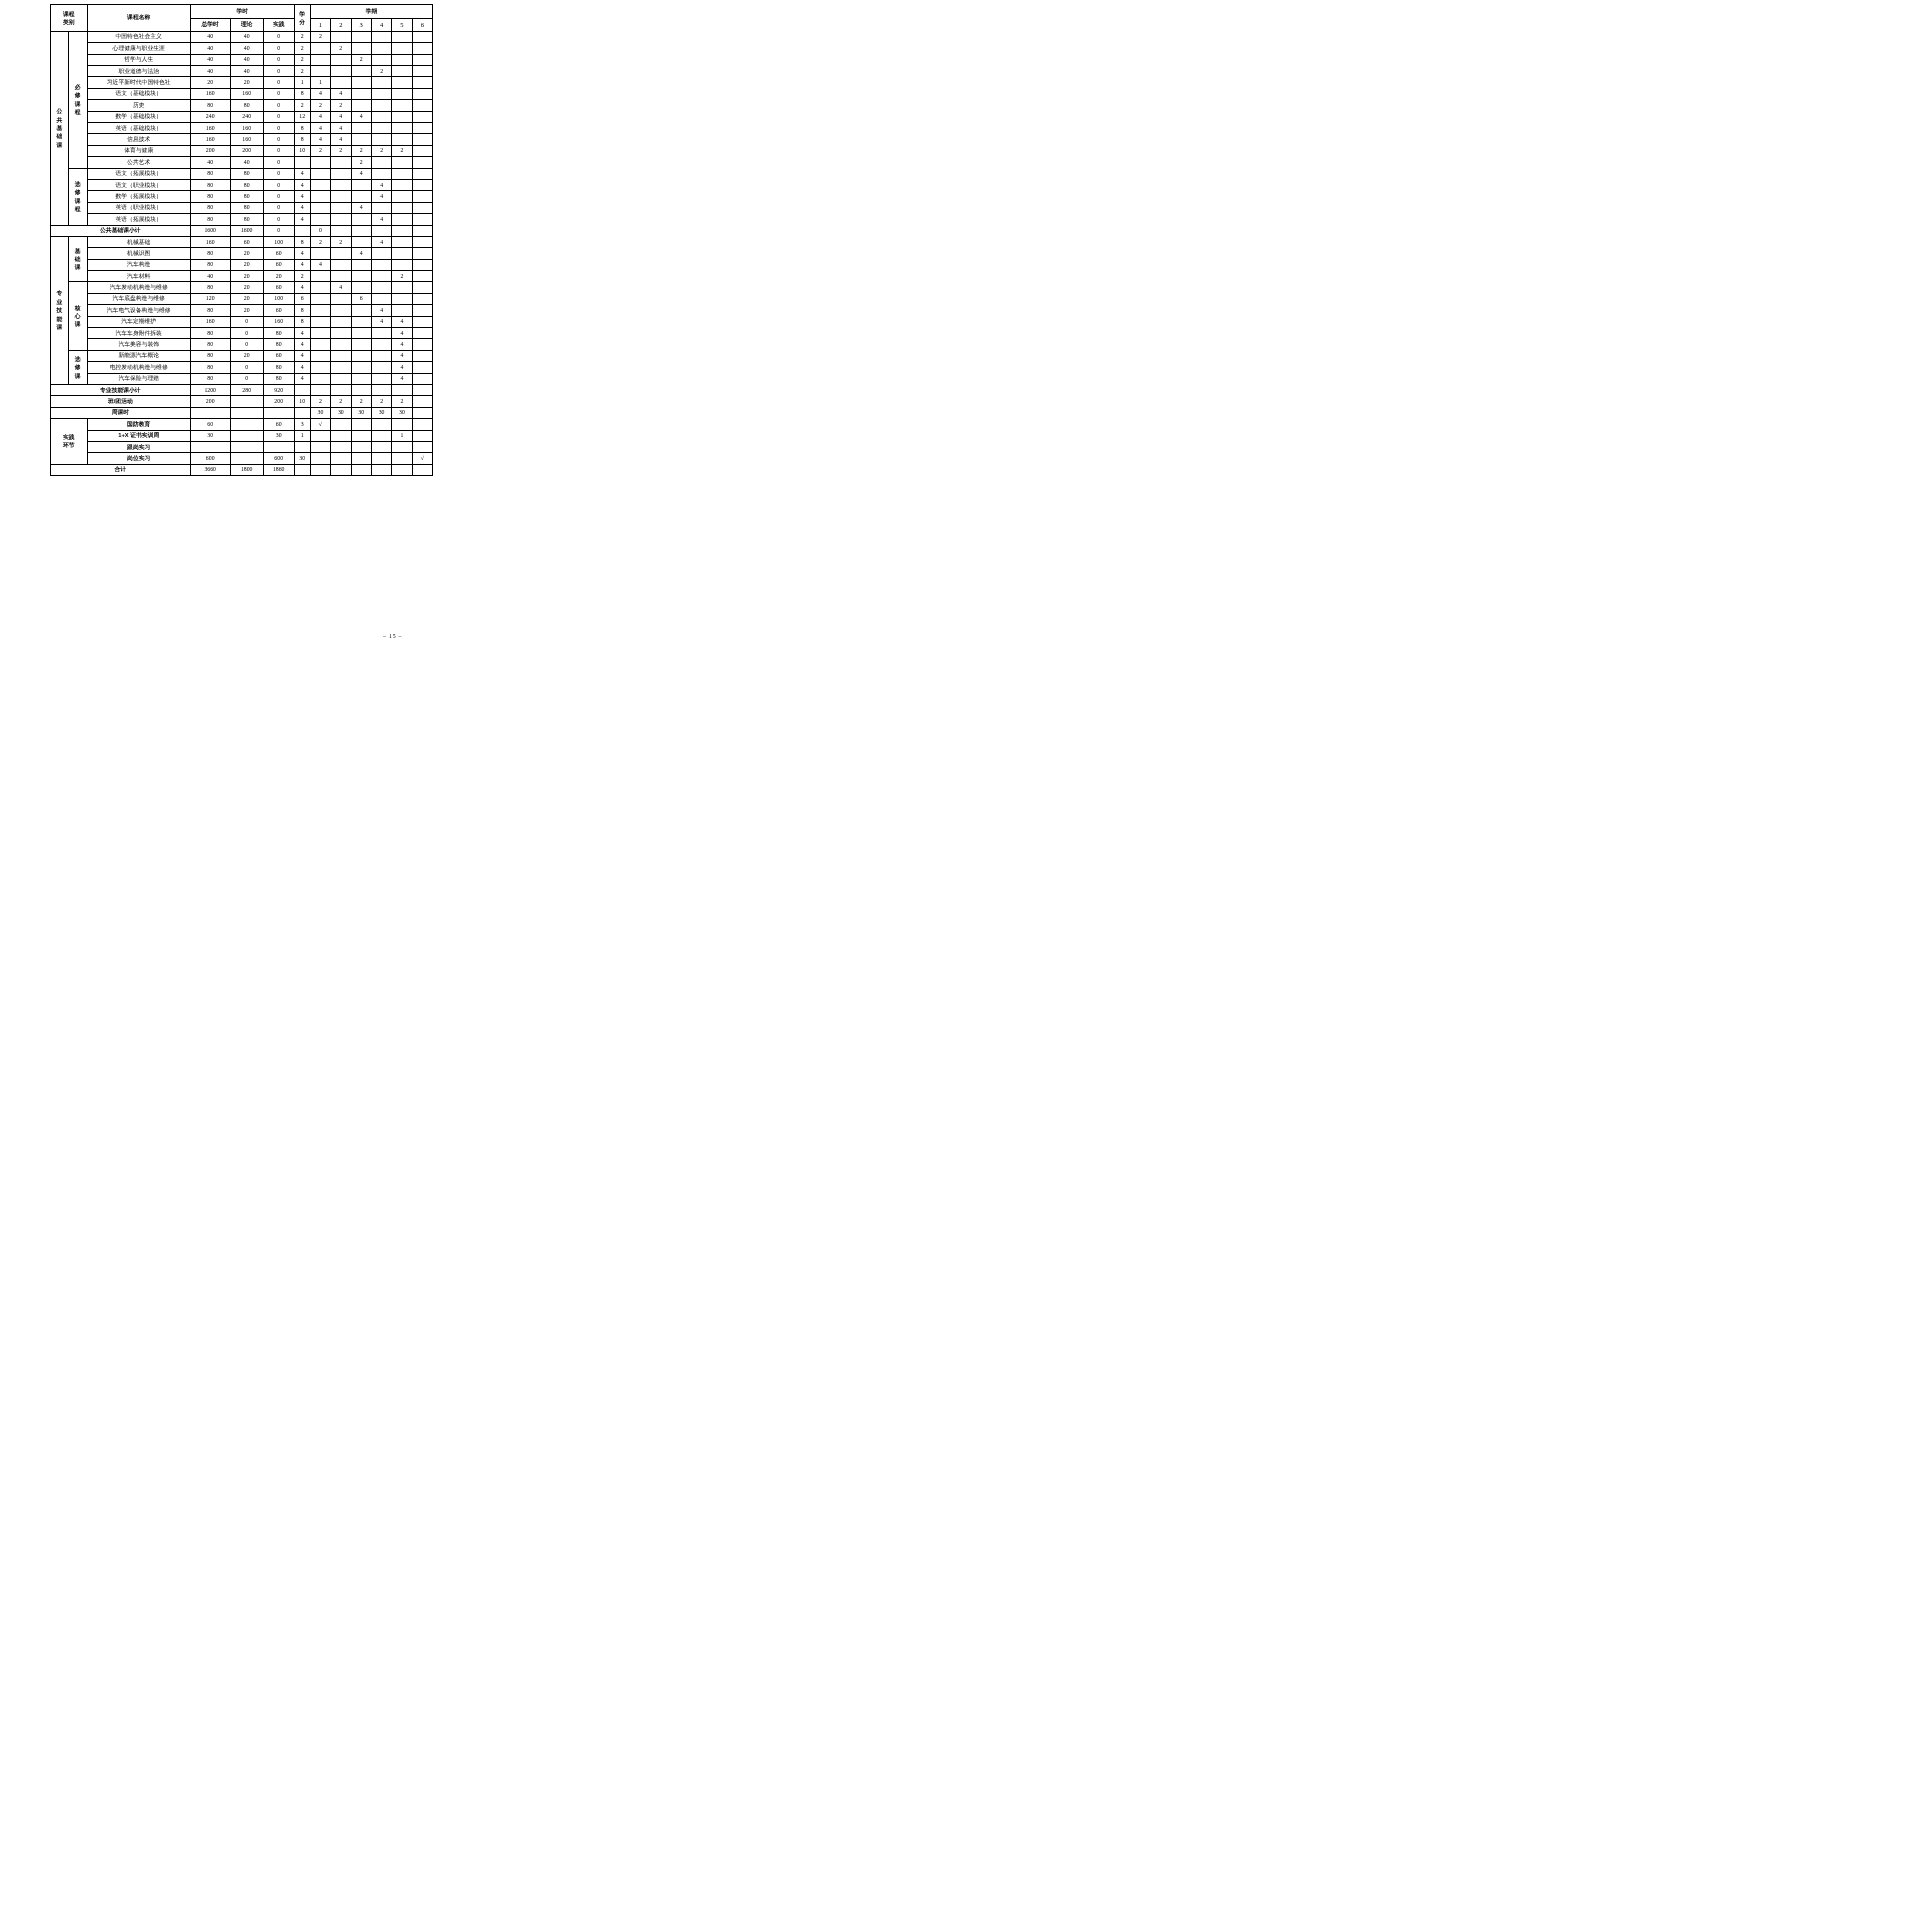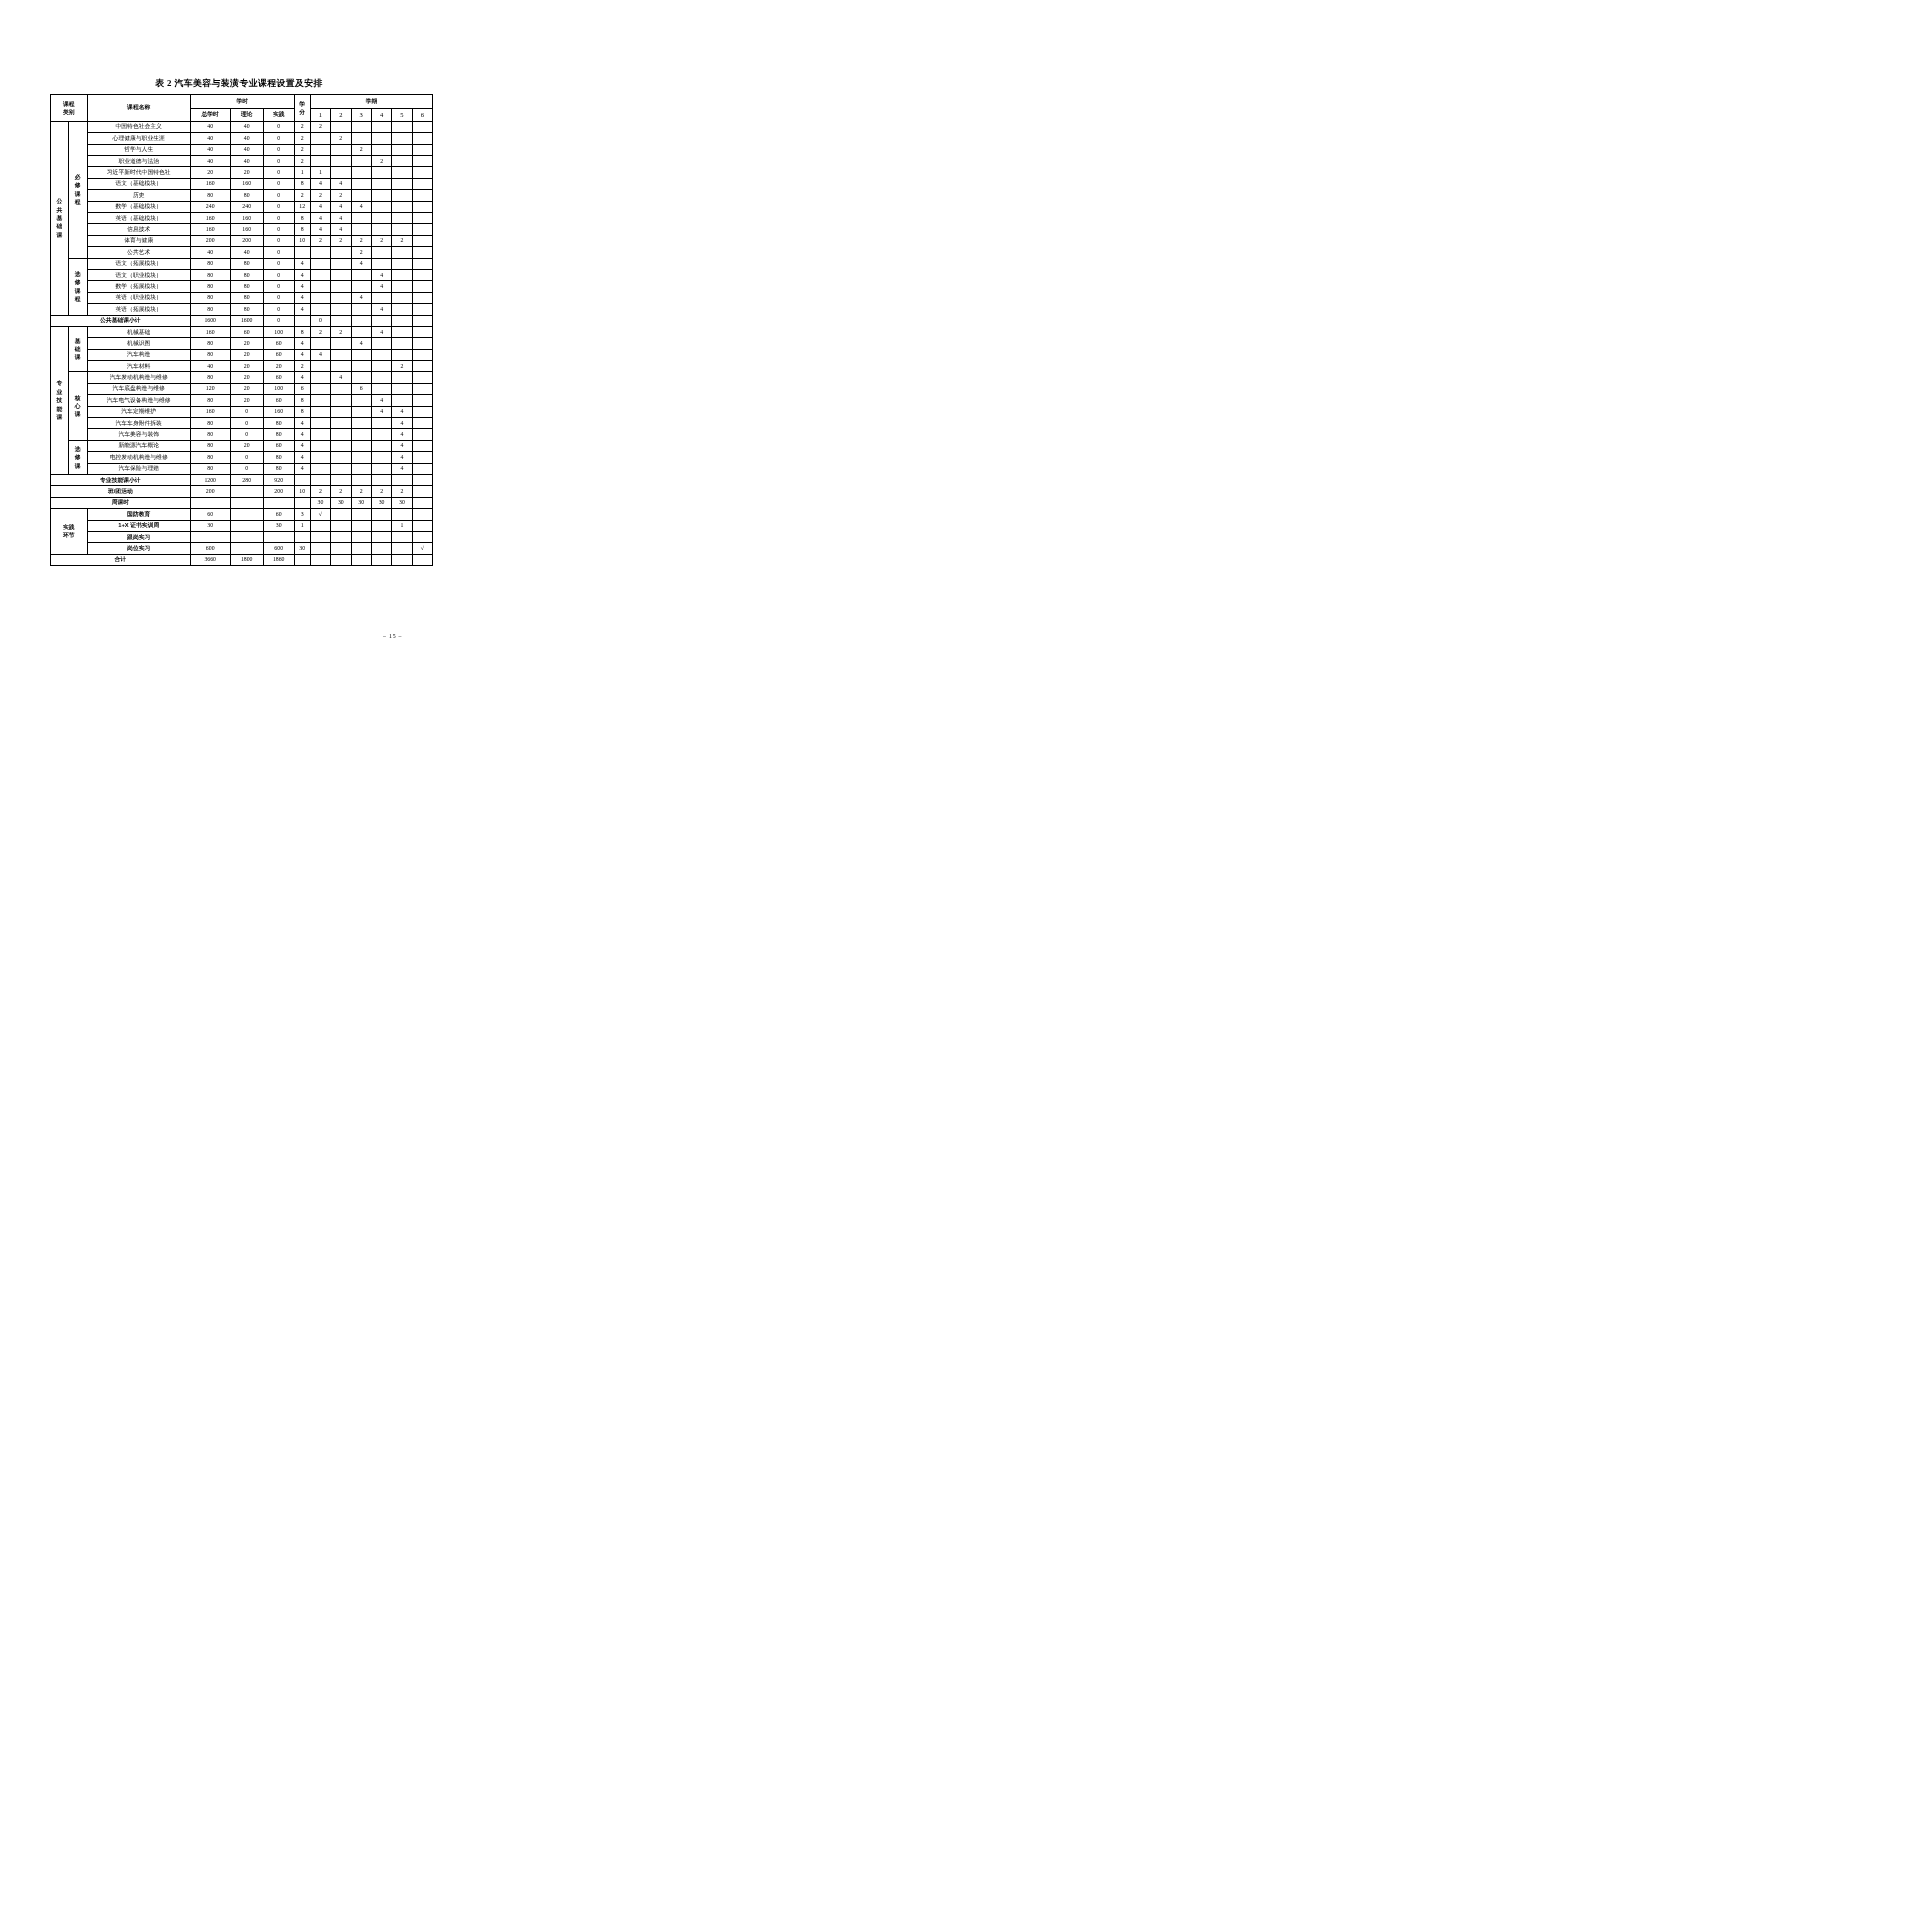"表 2 汽车美容与装潢专业课程设置及安排" div.doc-title { html: <div>表 2 汽车美容与装潢专业课程设置及安排</div> -> none }
